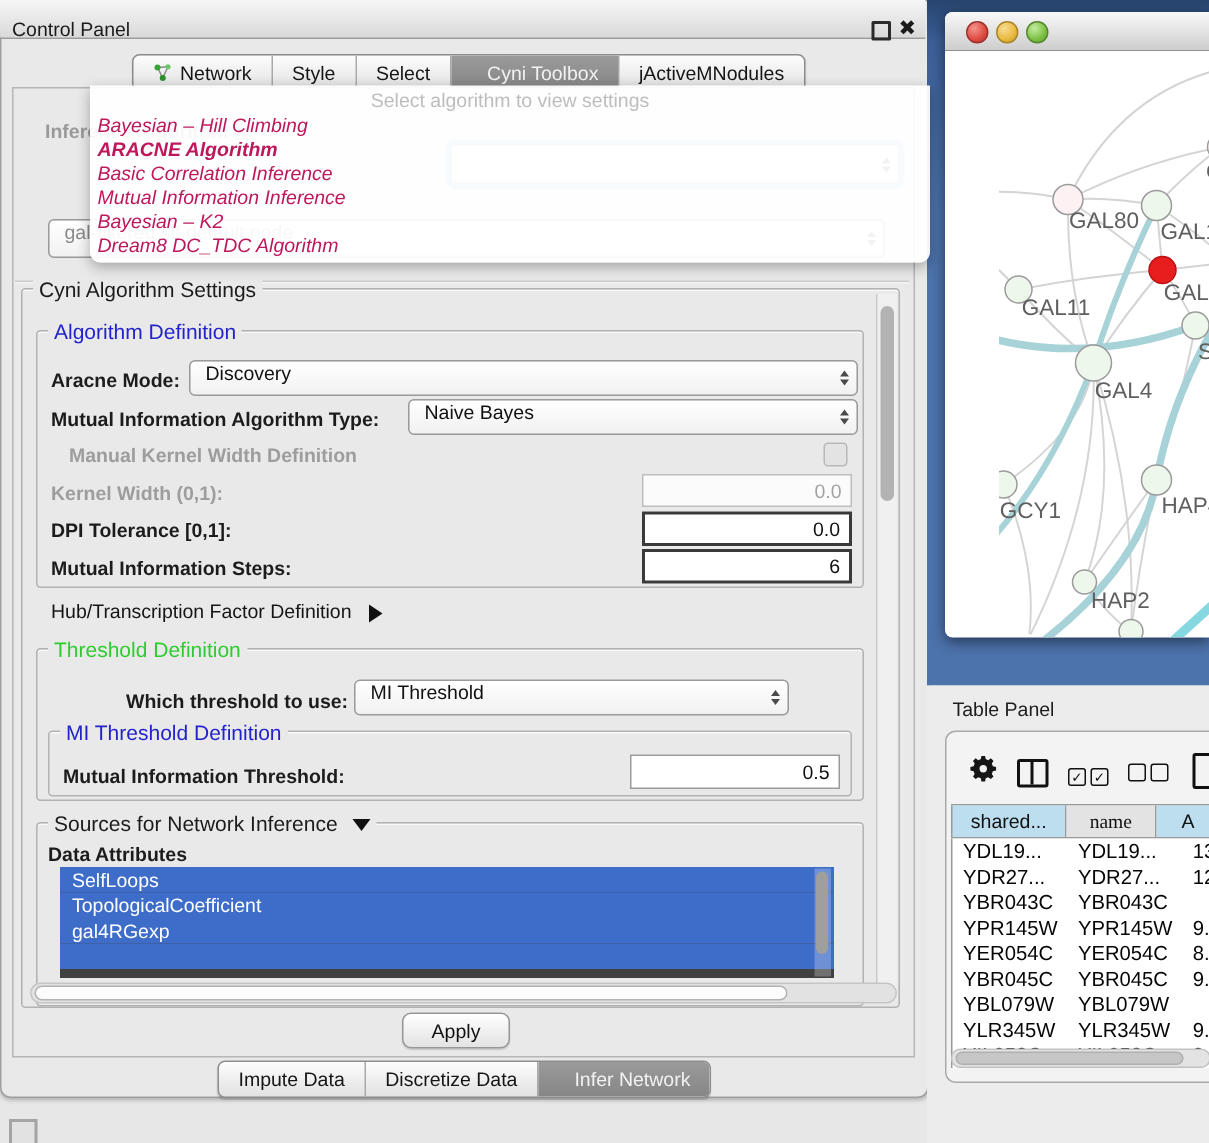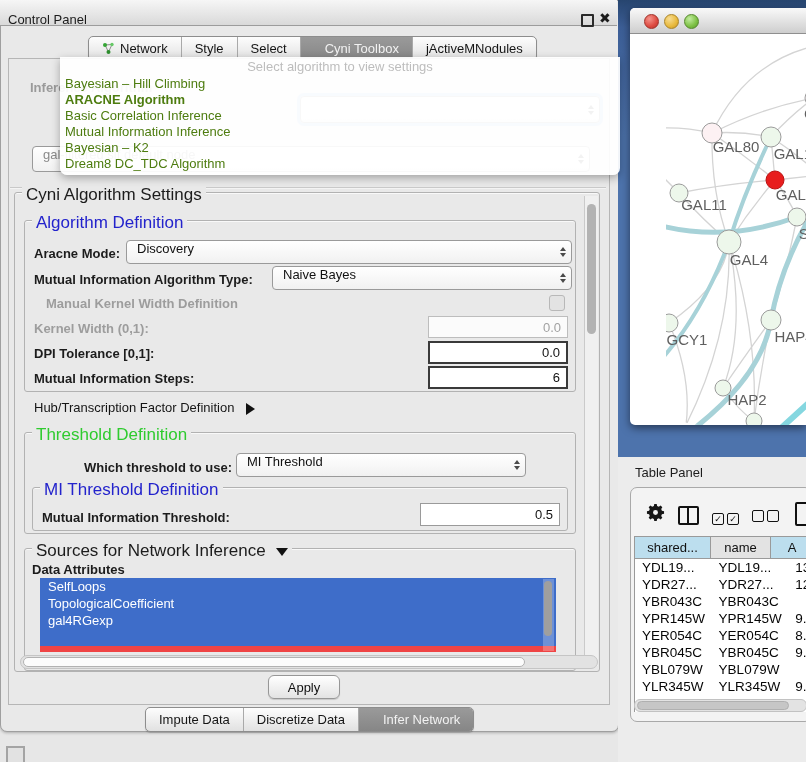"Bayesian – Hill Climbing" .dd-item { color: #4d7c0f -> #be185d; font-style: none -> italic }
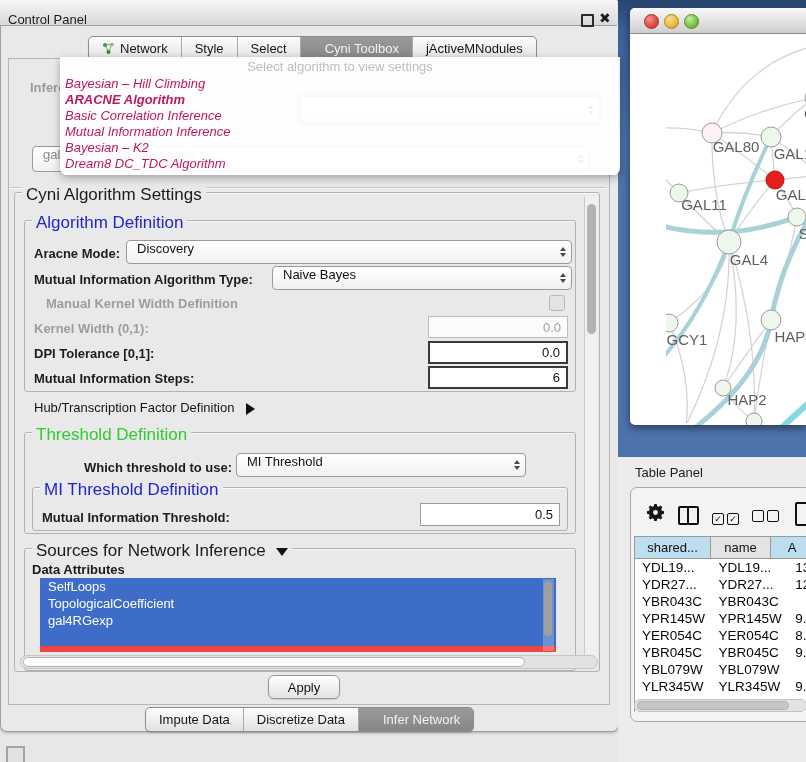"Cyni Algorithm Settings" .grp-title { font-size: 17px -> 14px }
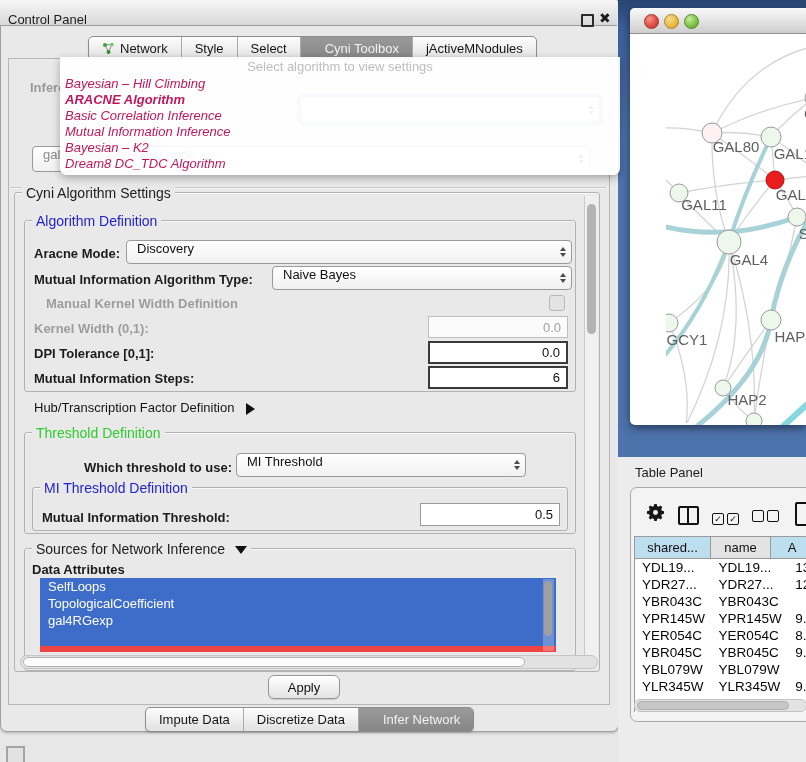"name" div.th { font-family: none -> Liberation Serif, serif }
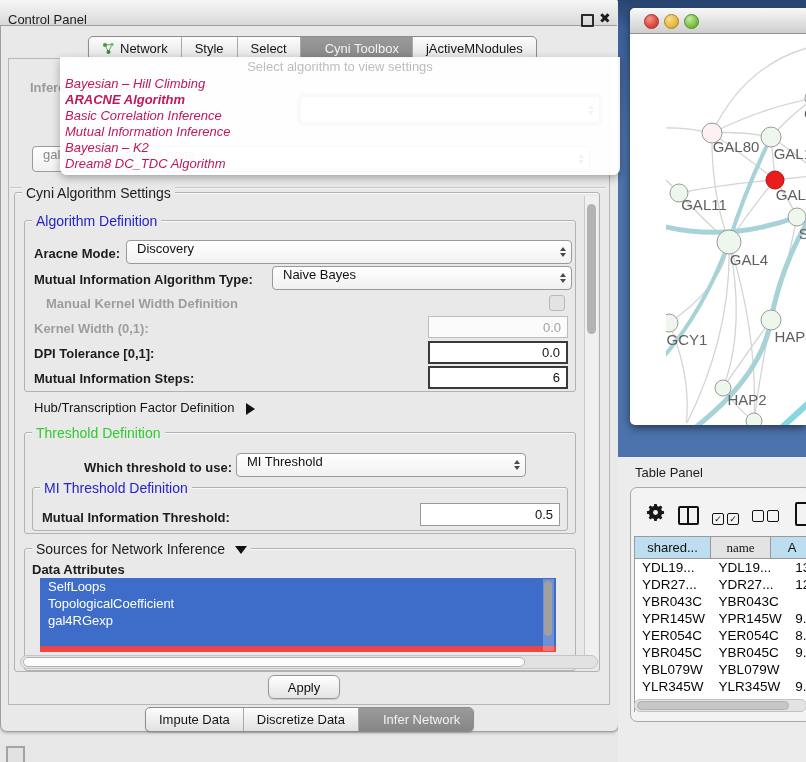"SelfLoops" #attr-list { background: #ef4444 -> #404040 }
